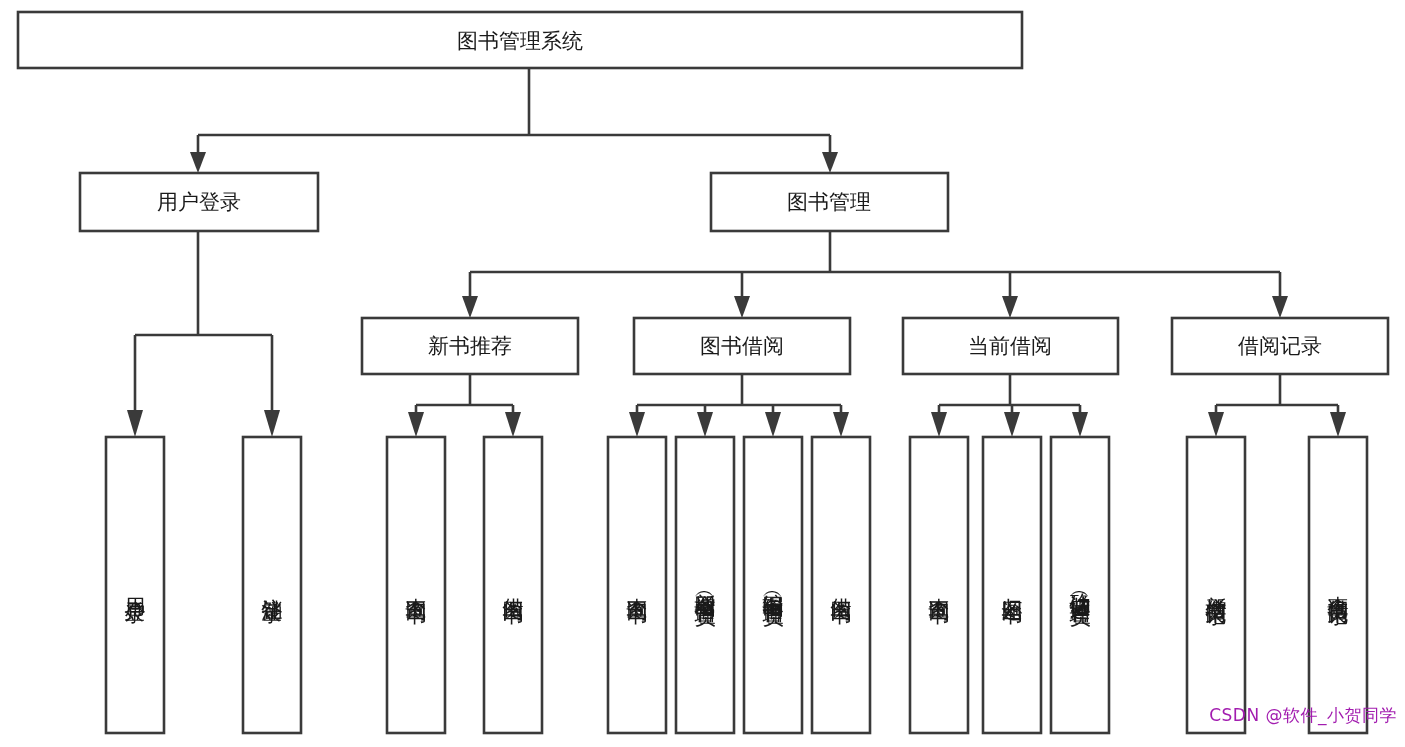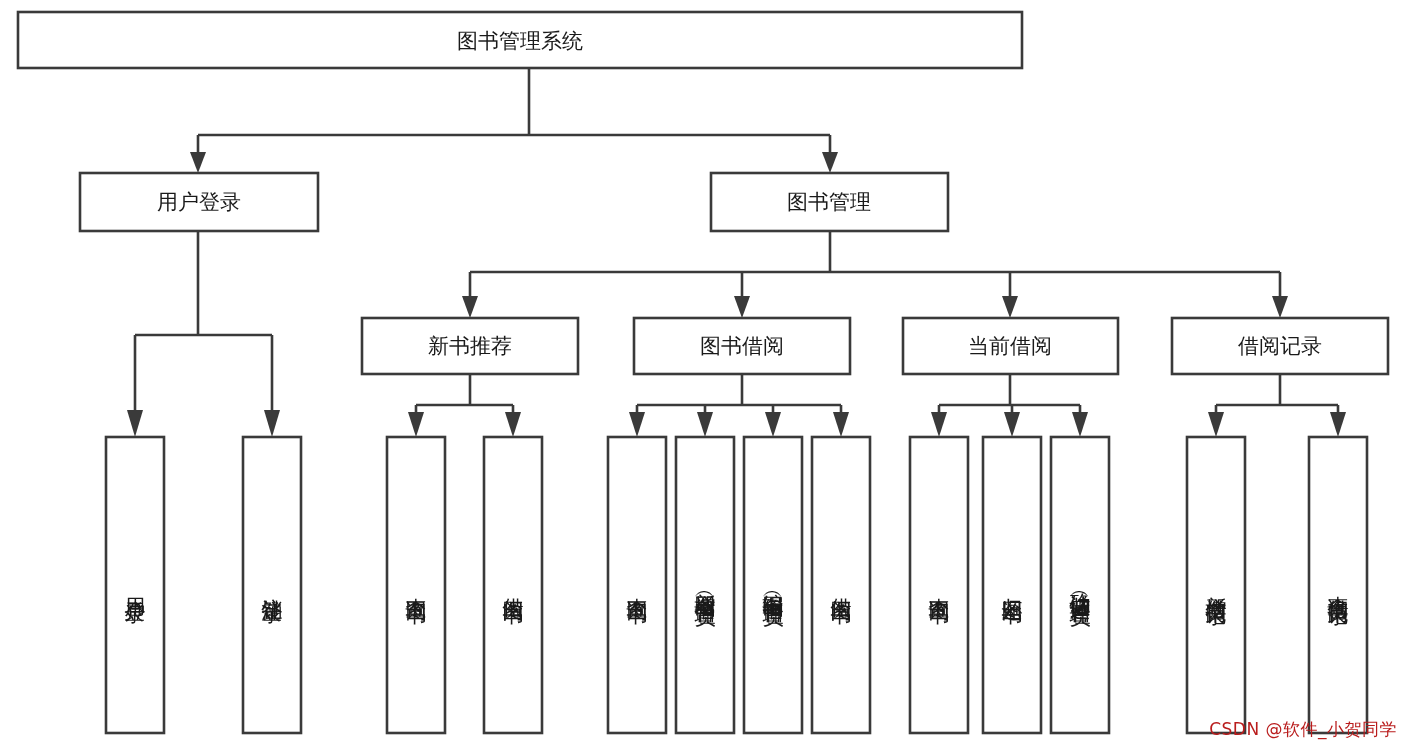"CSDN @软件_小贺同学" .watermark { bottom: 6px -> 20px; color: #b91c1c -> #a21caf }
